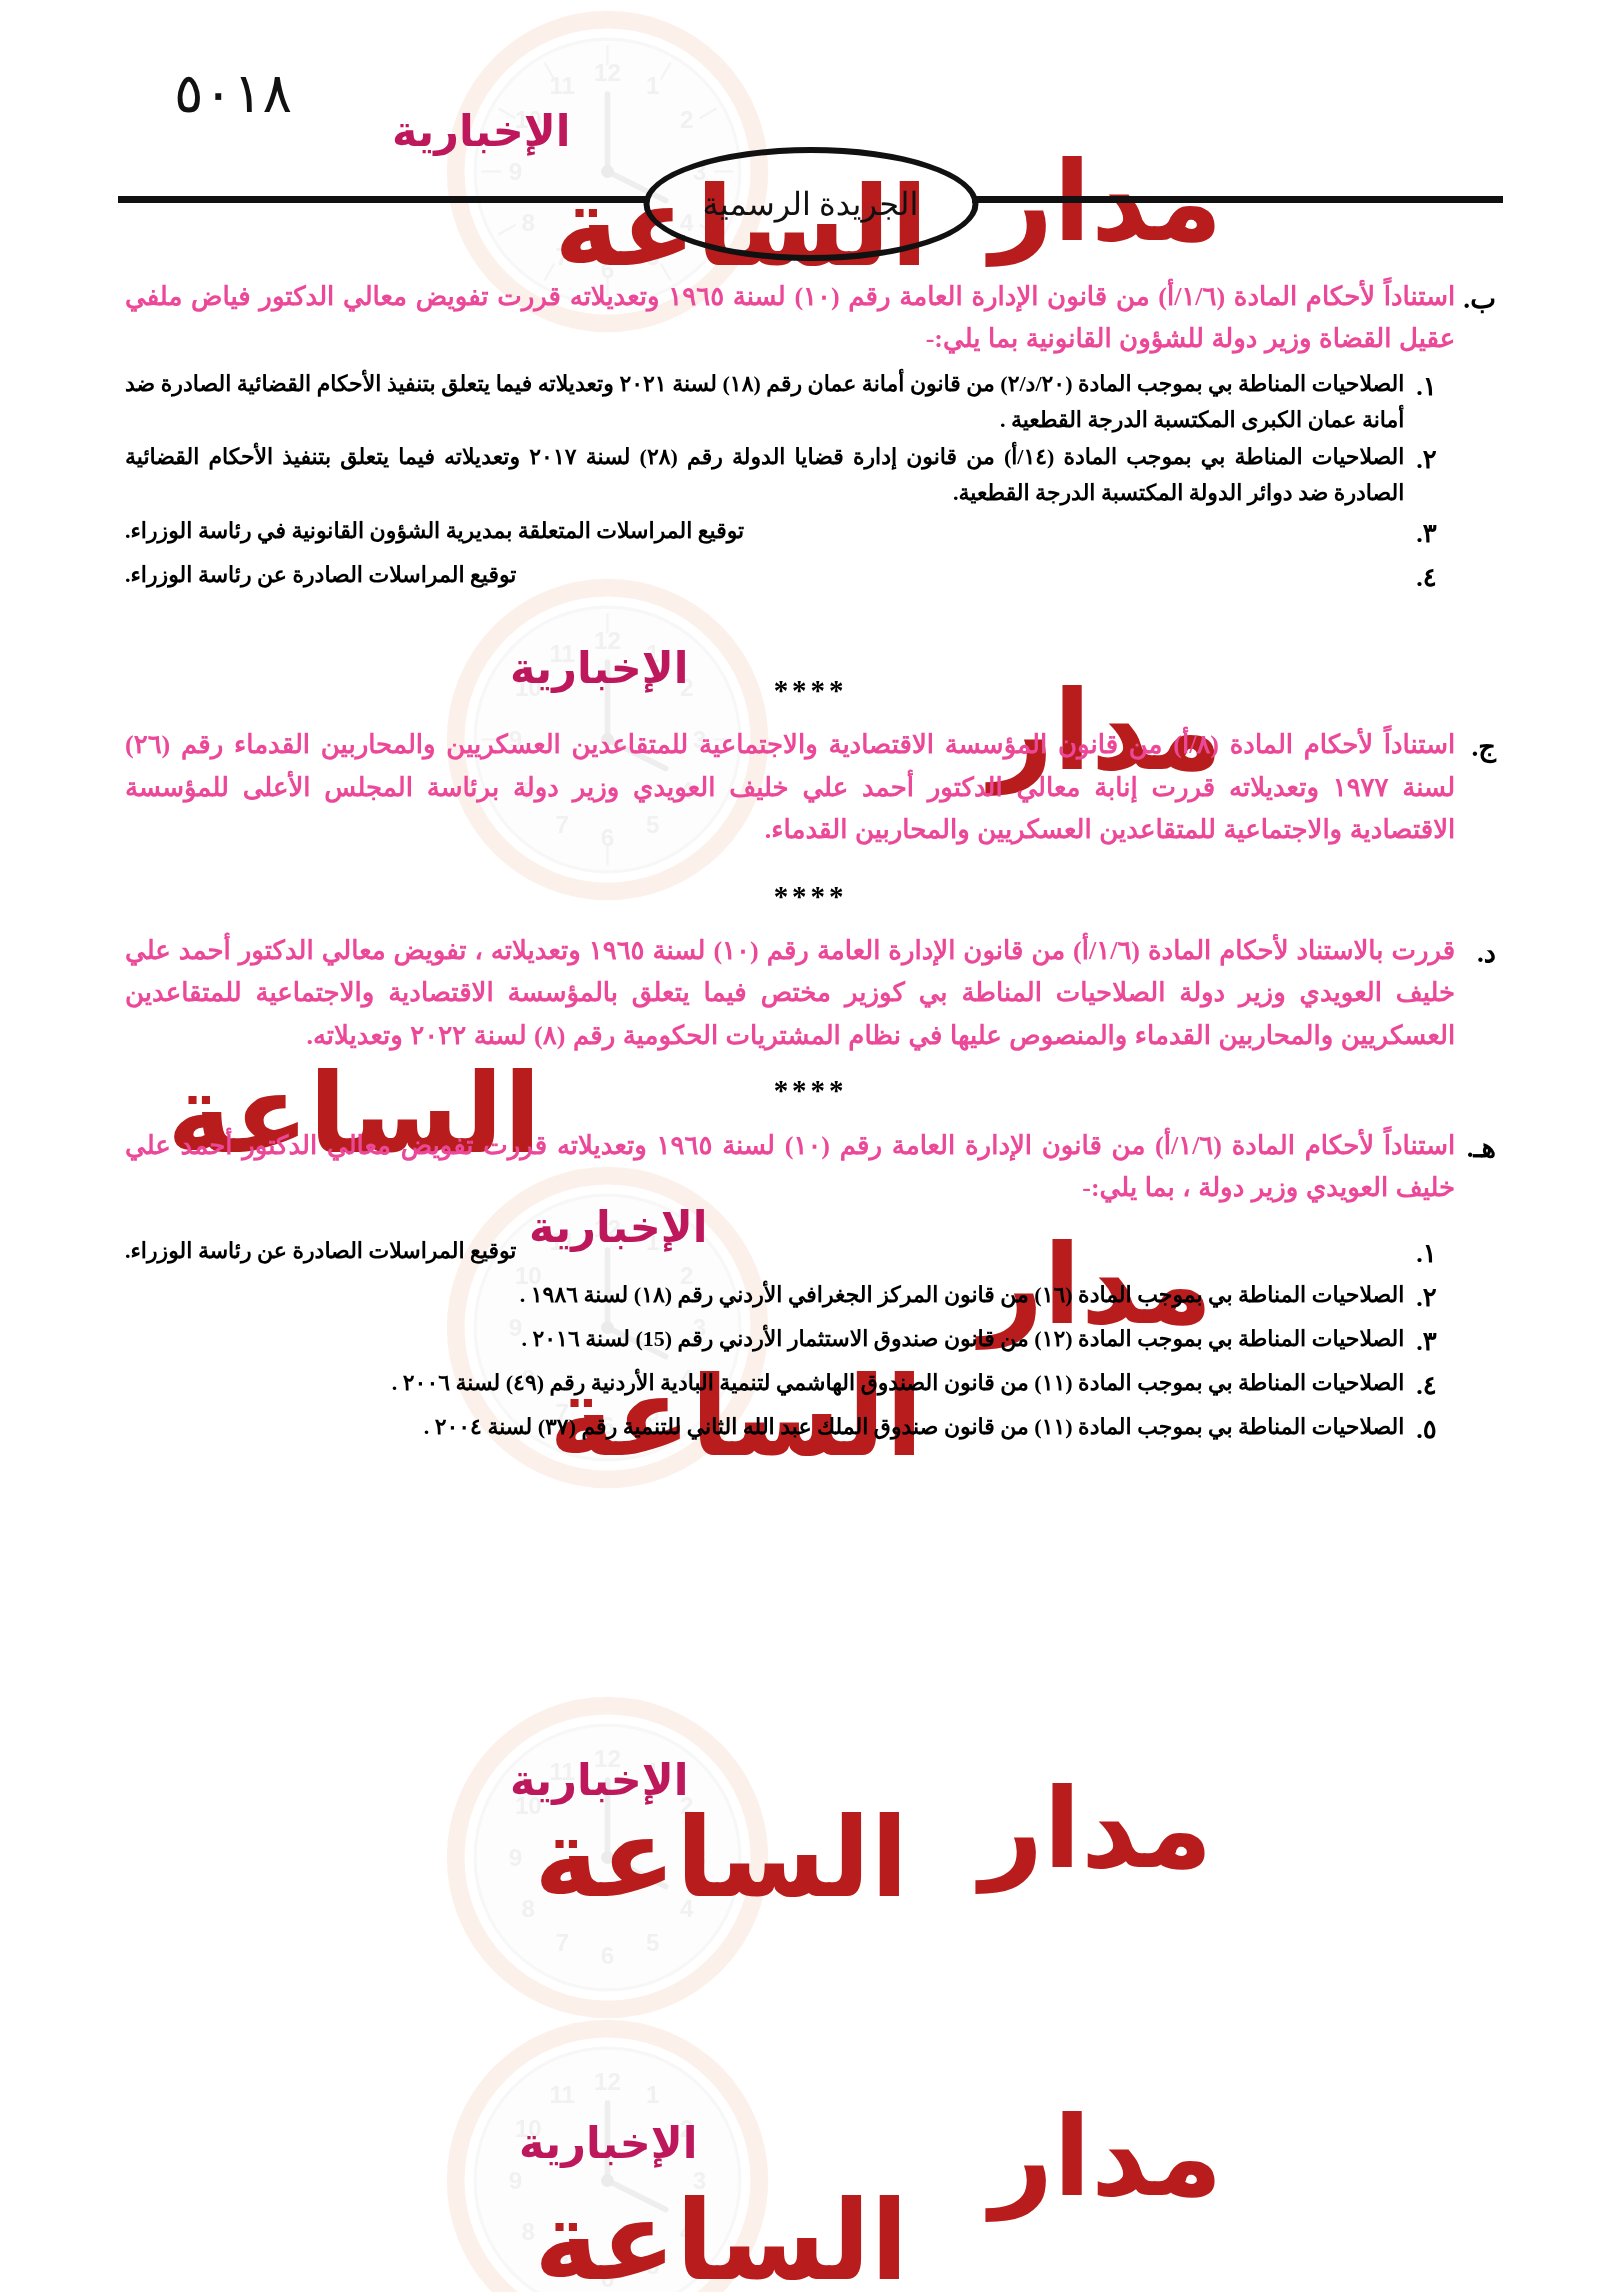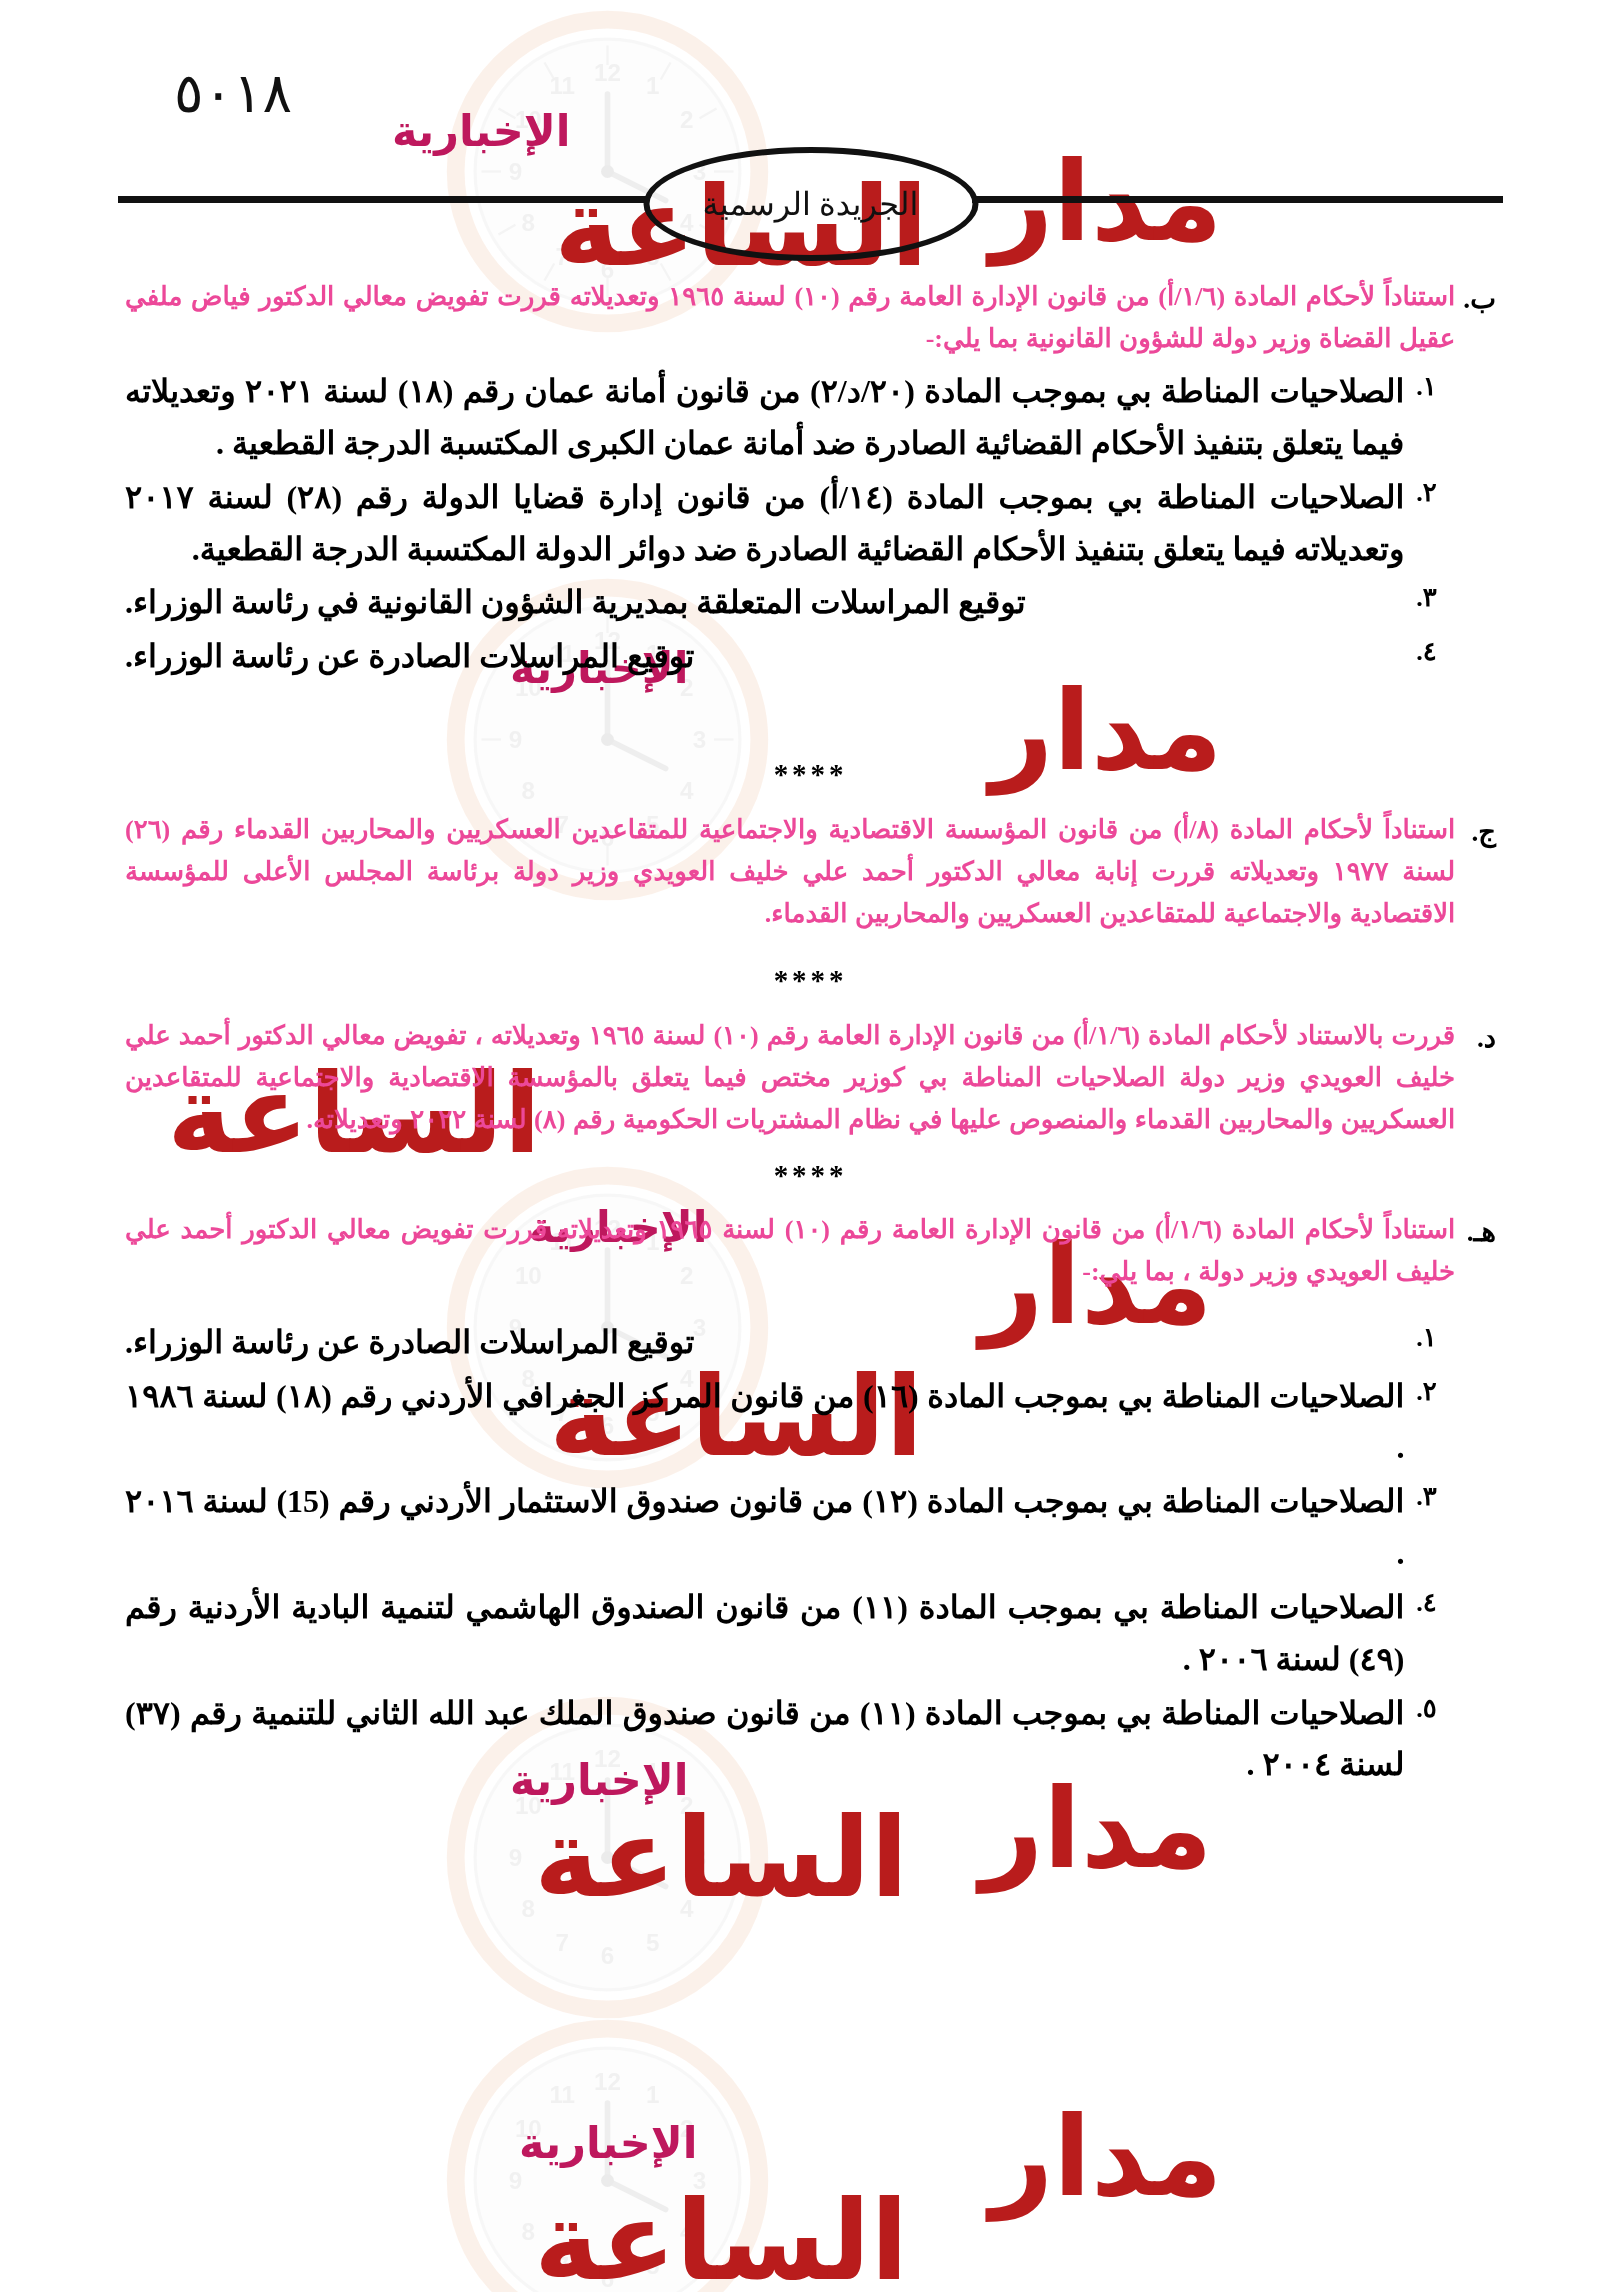"الصلاحيات المناطة بي بموجب المادة" .li-text { font-size: 32px -> 22px }
